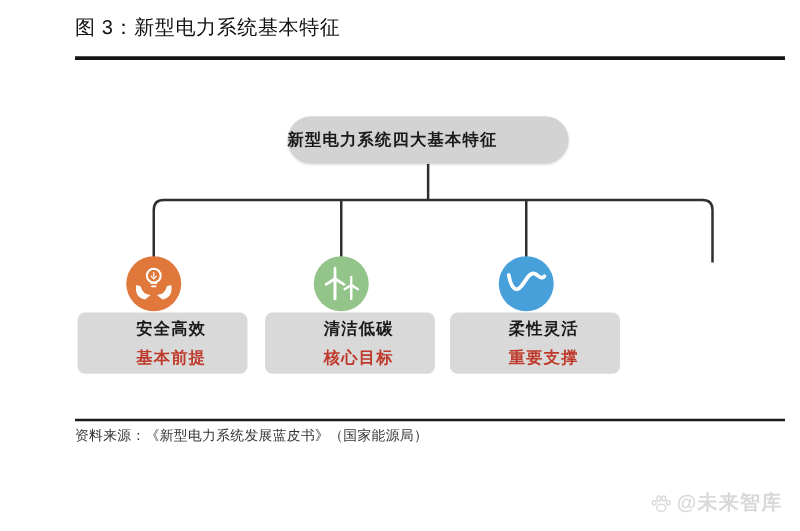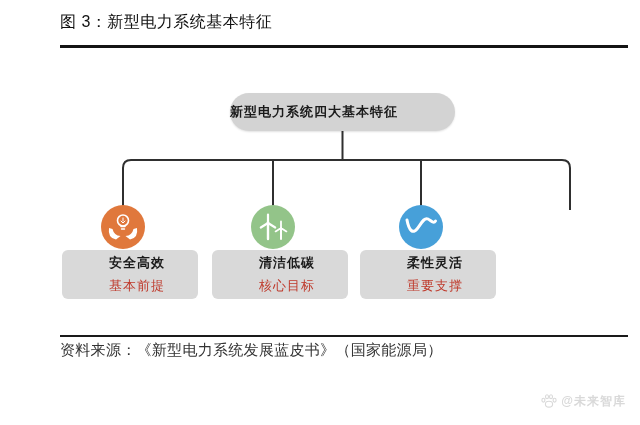"基本前提" .node-subtitle { font-weight: normal -> bold }
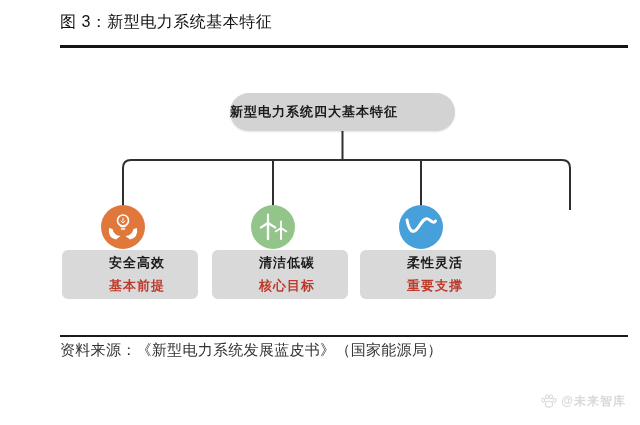"资料来源：《新型电力系统发展蓝皮书》（国家能源局）" .source-text { font-size: 15px -> 11px }
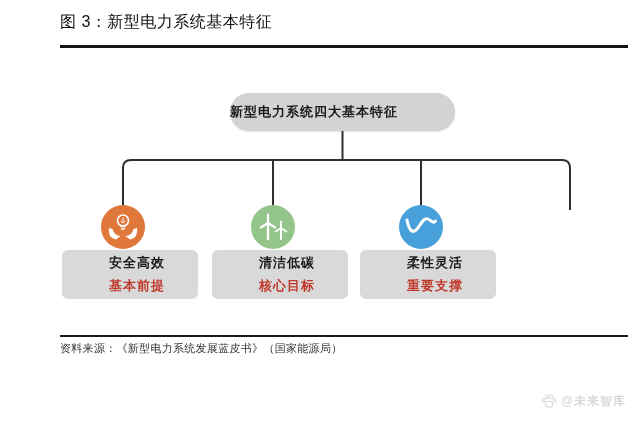"@未来智库" .watermark .wm-text { font-size: 12px -> 16px }
